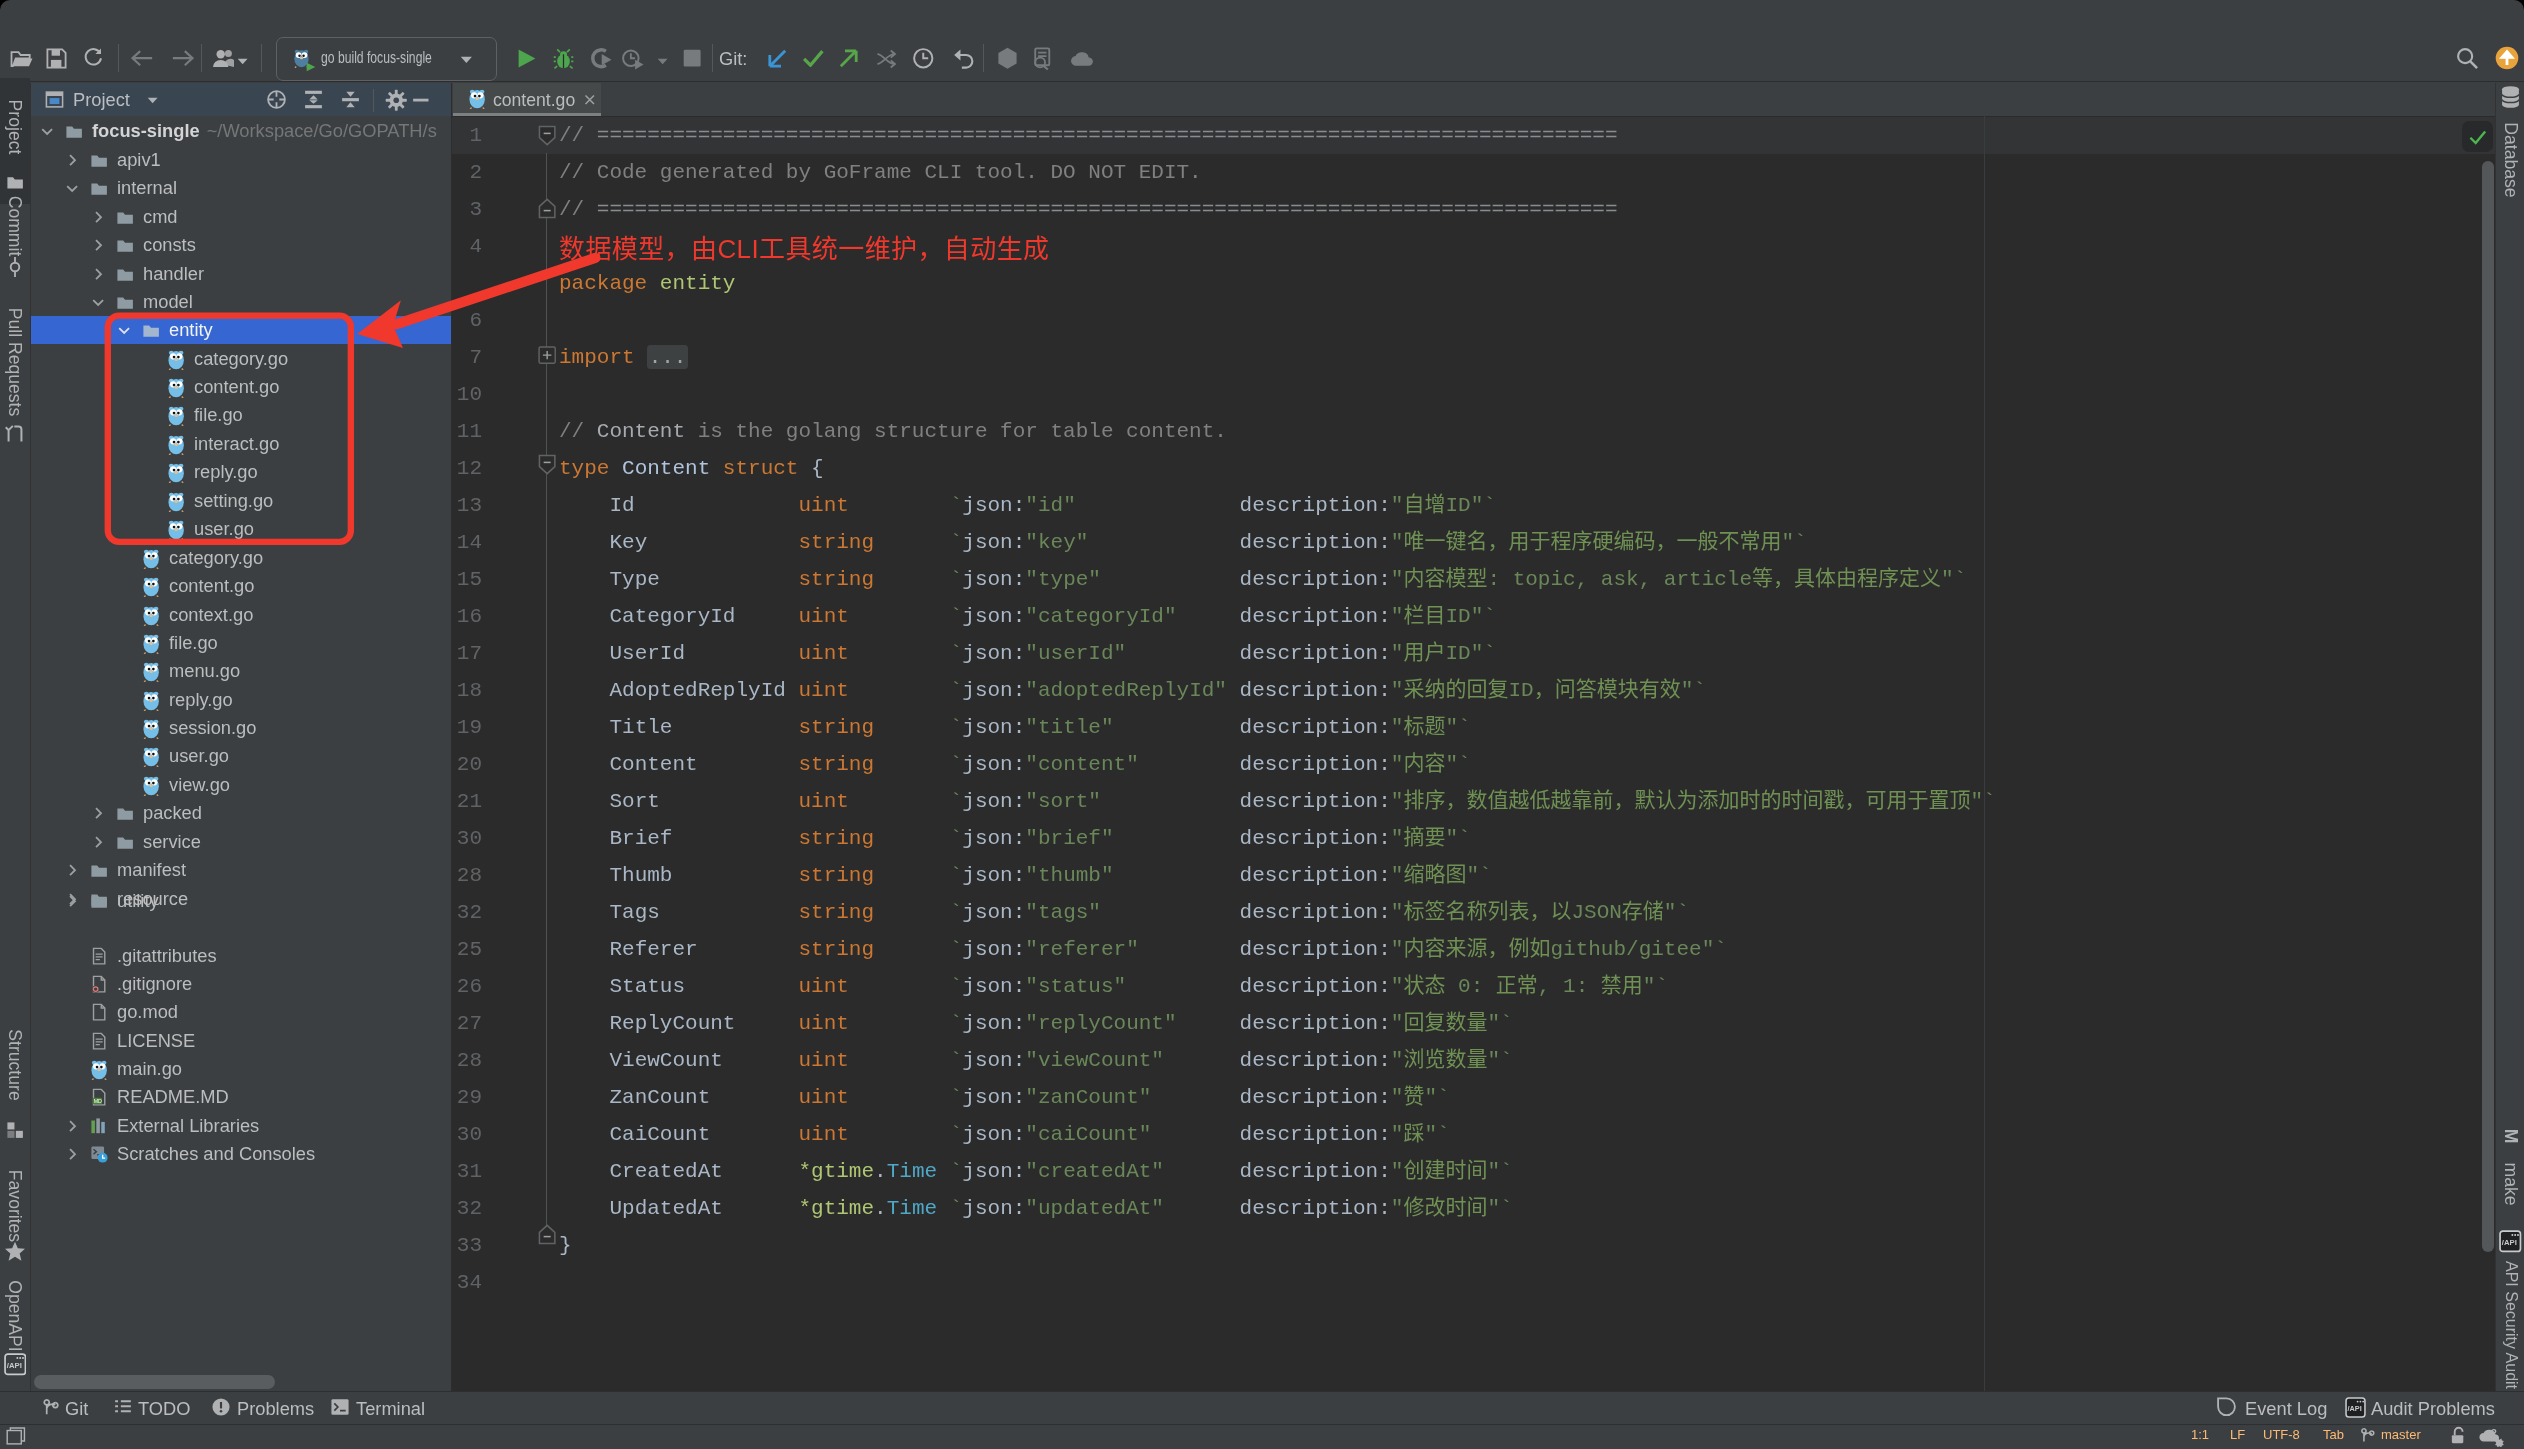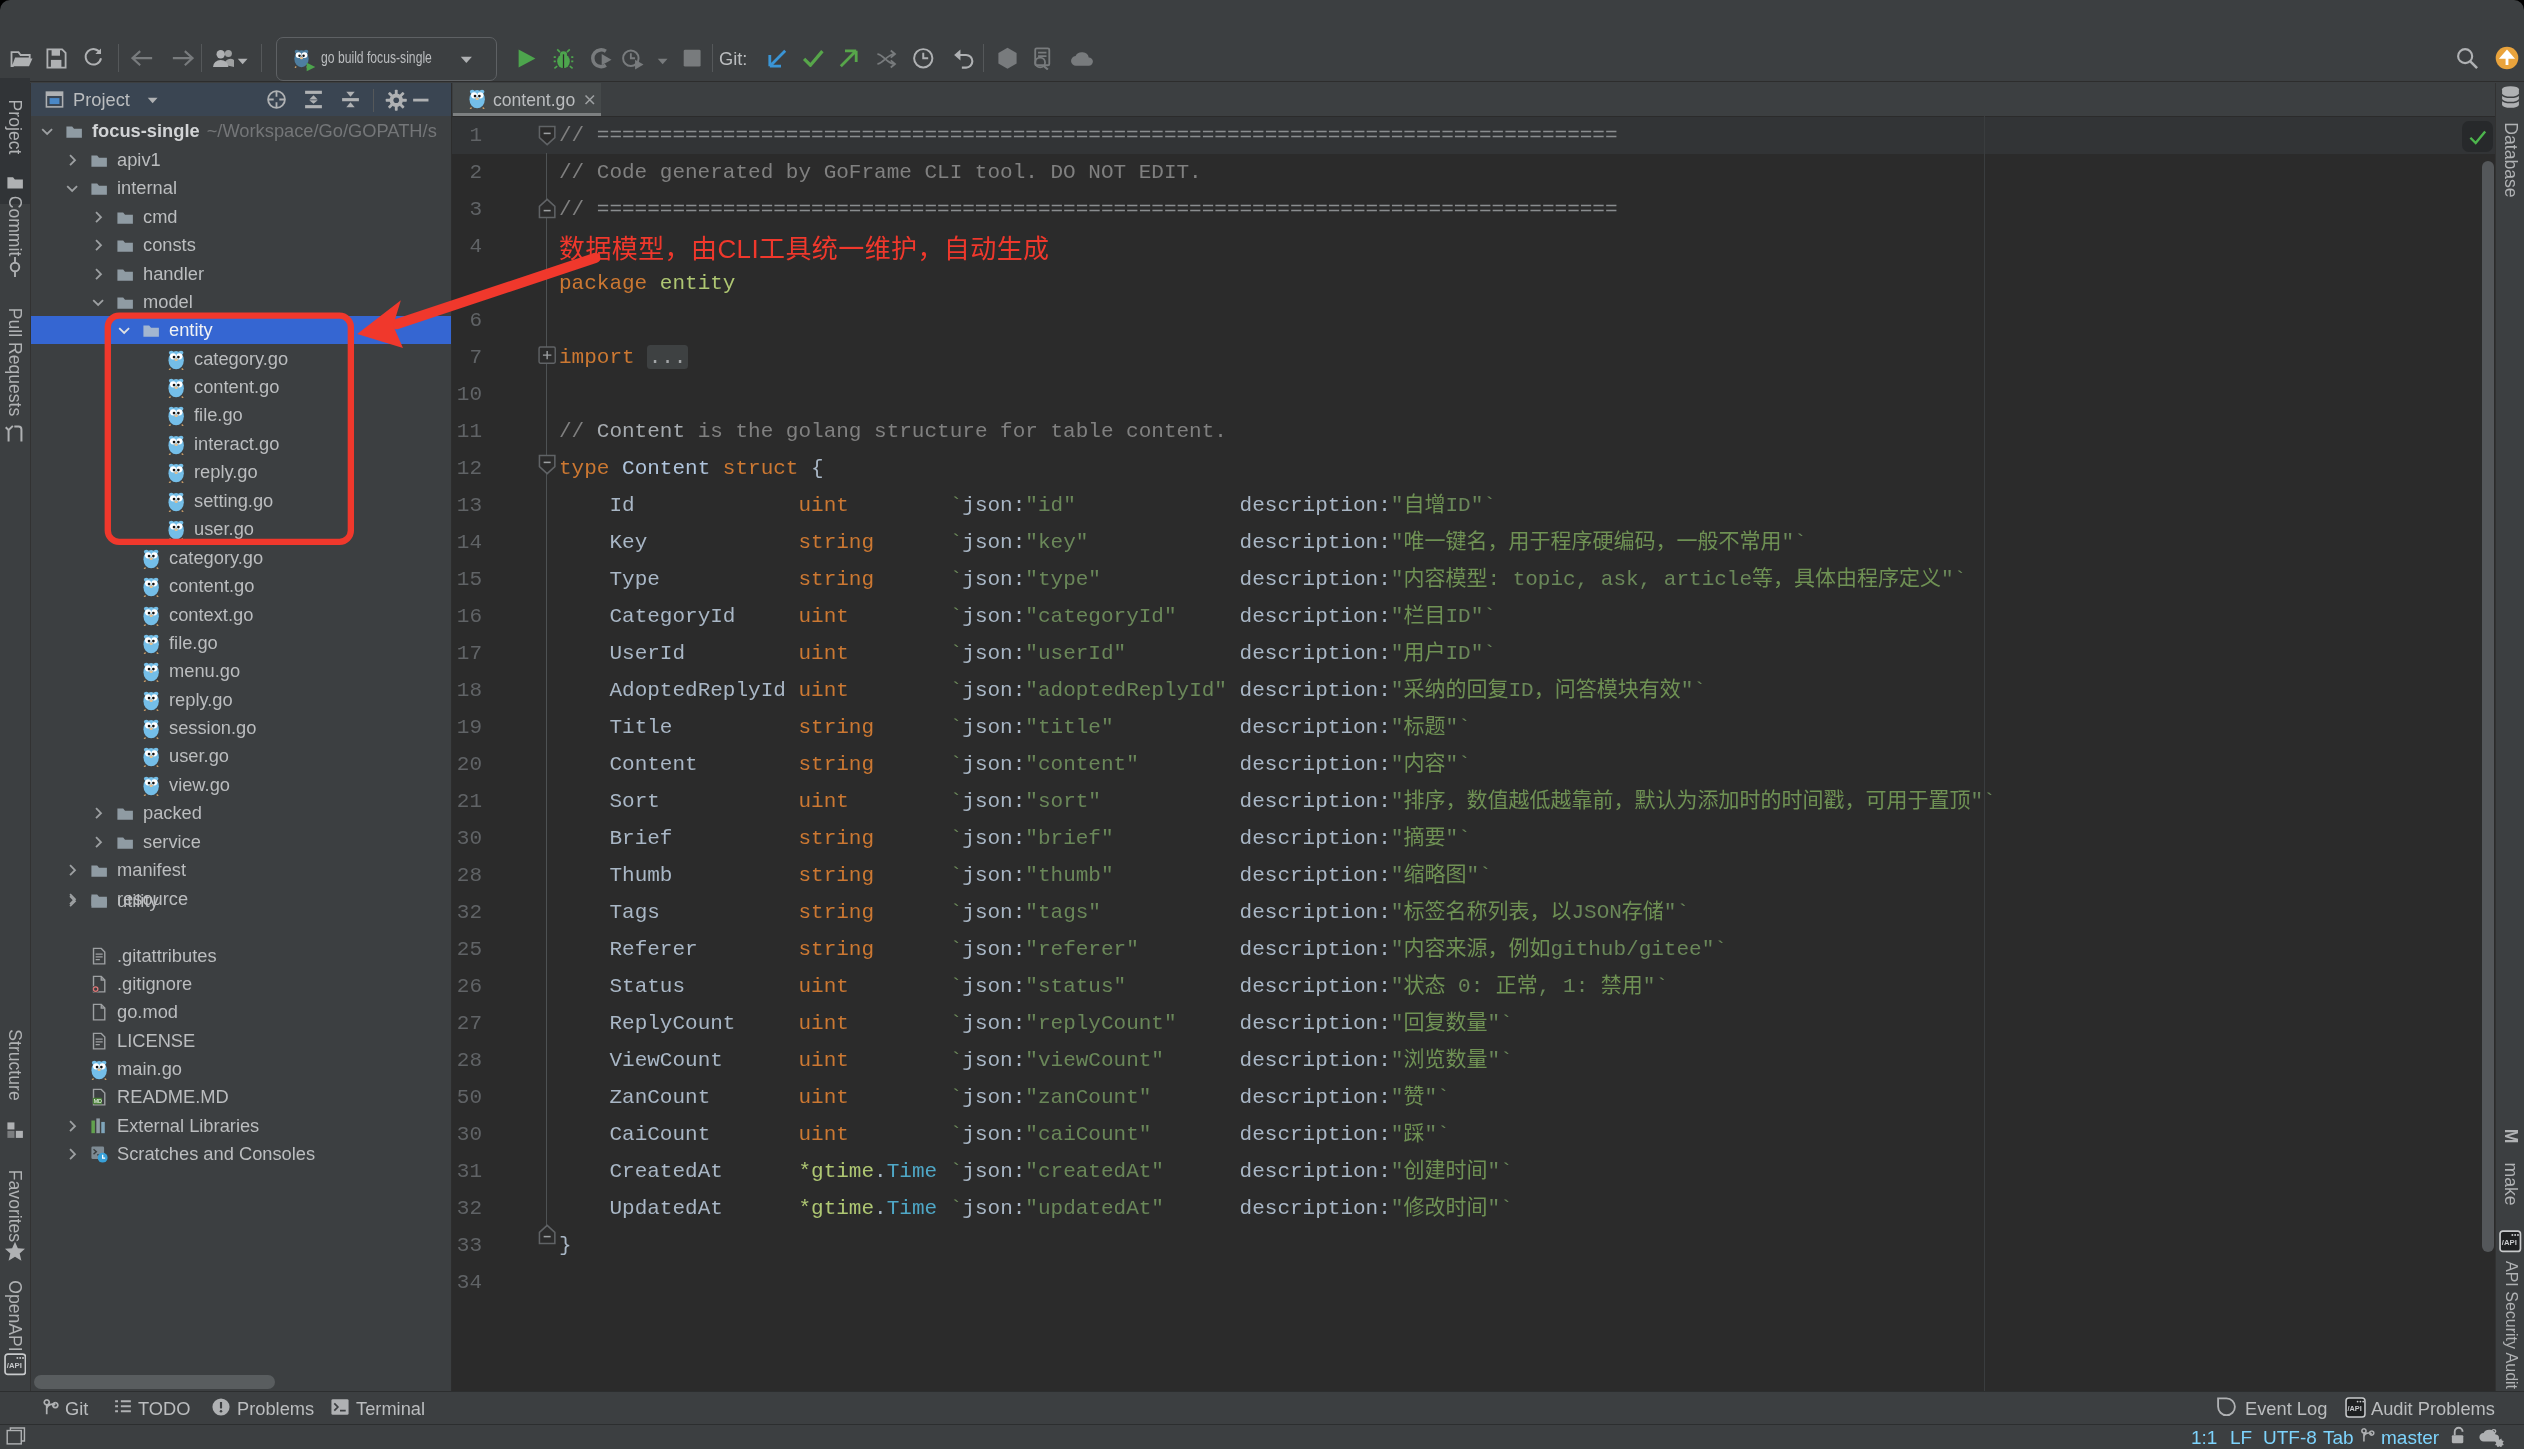"50" div.gn { text: 50 -> 29 }
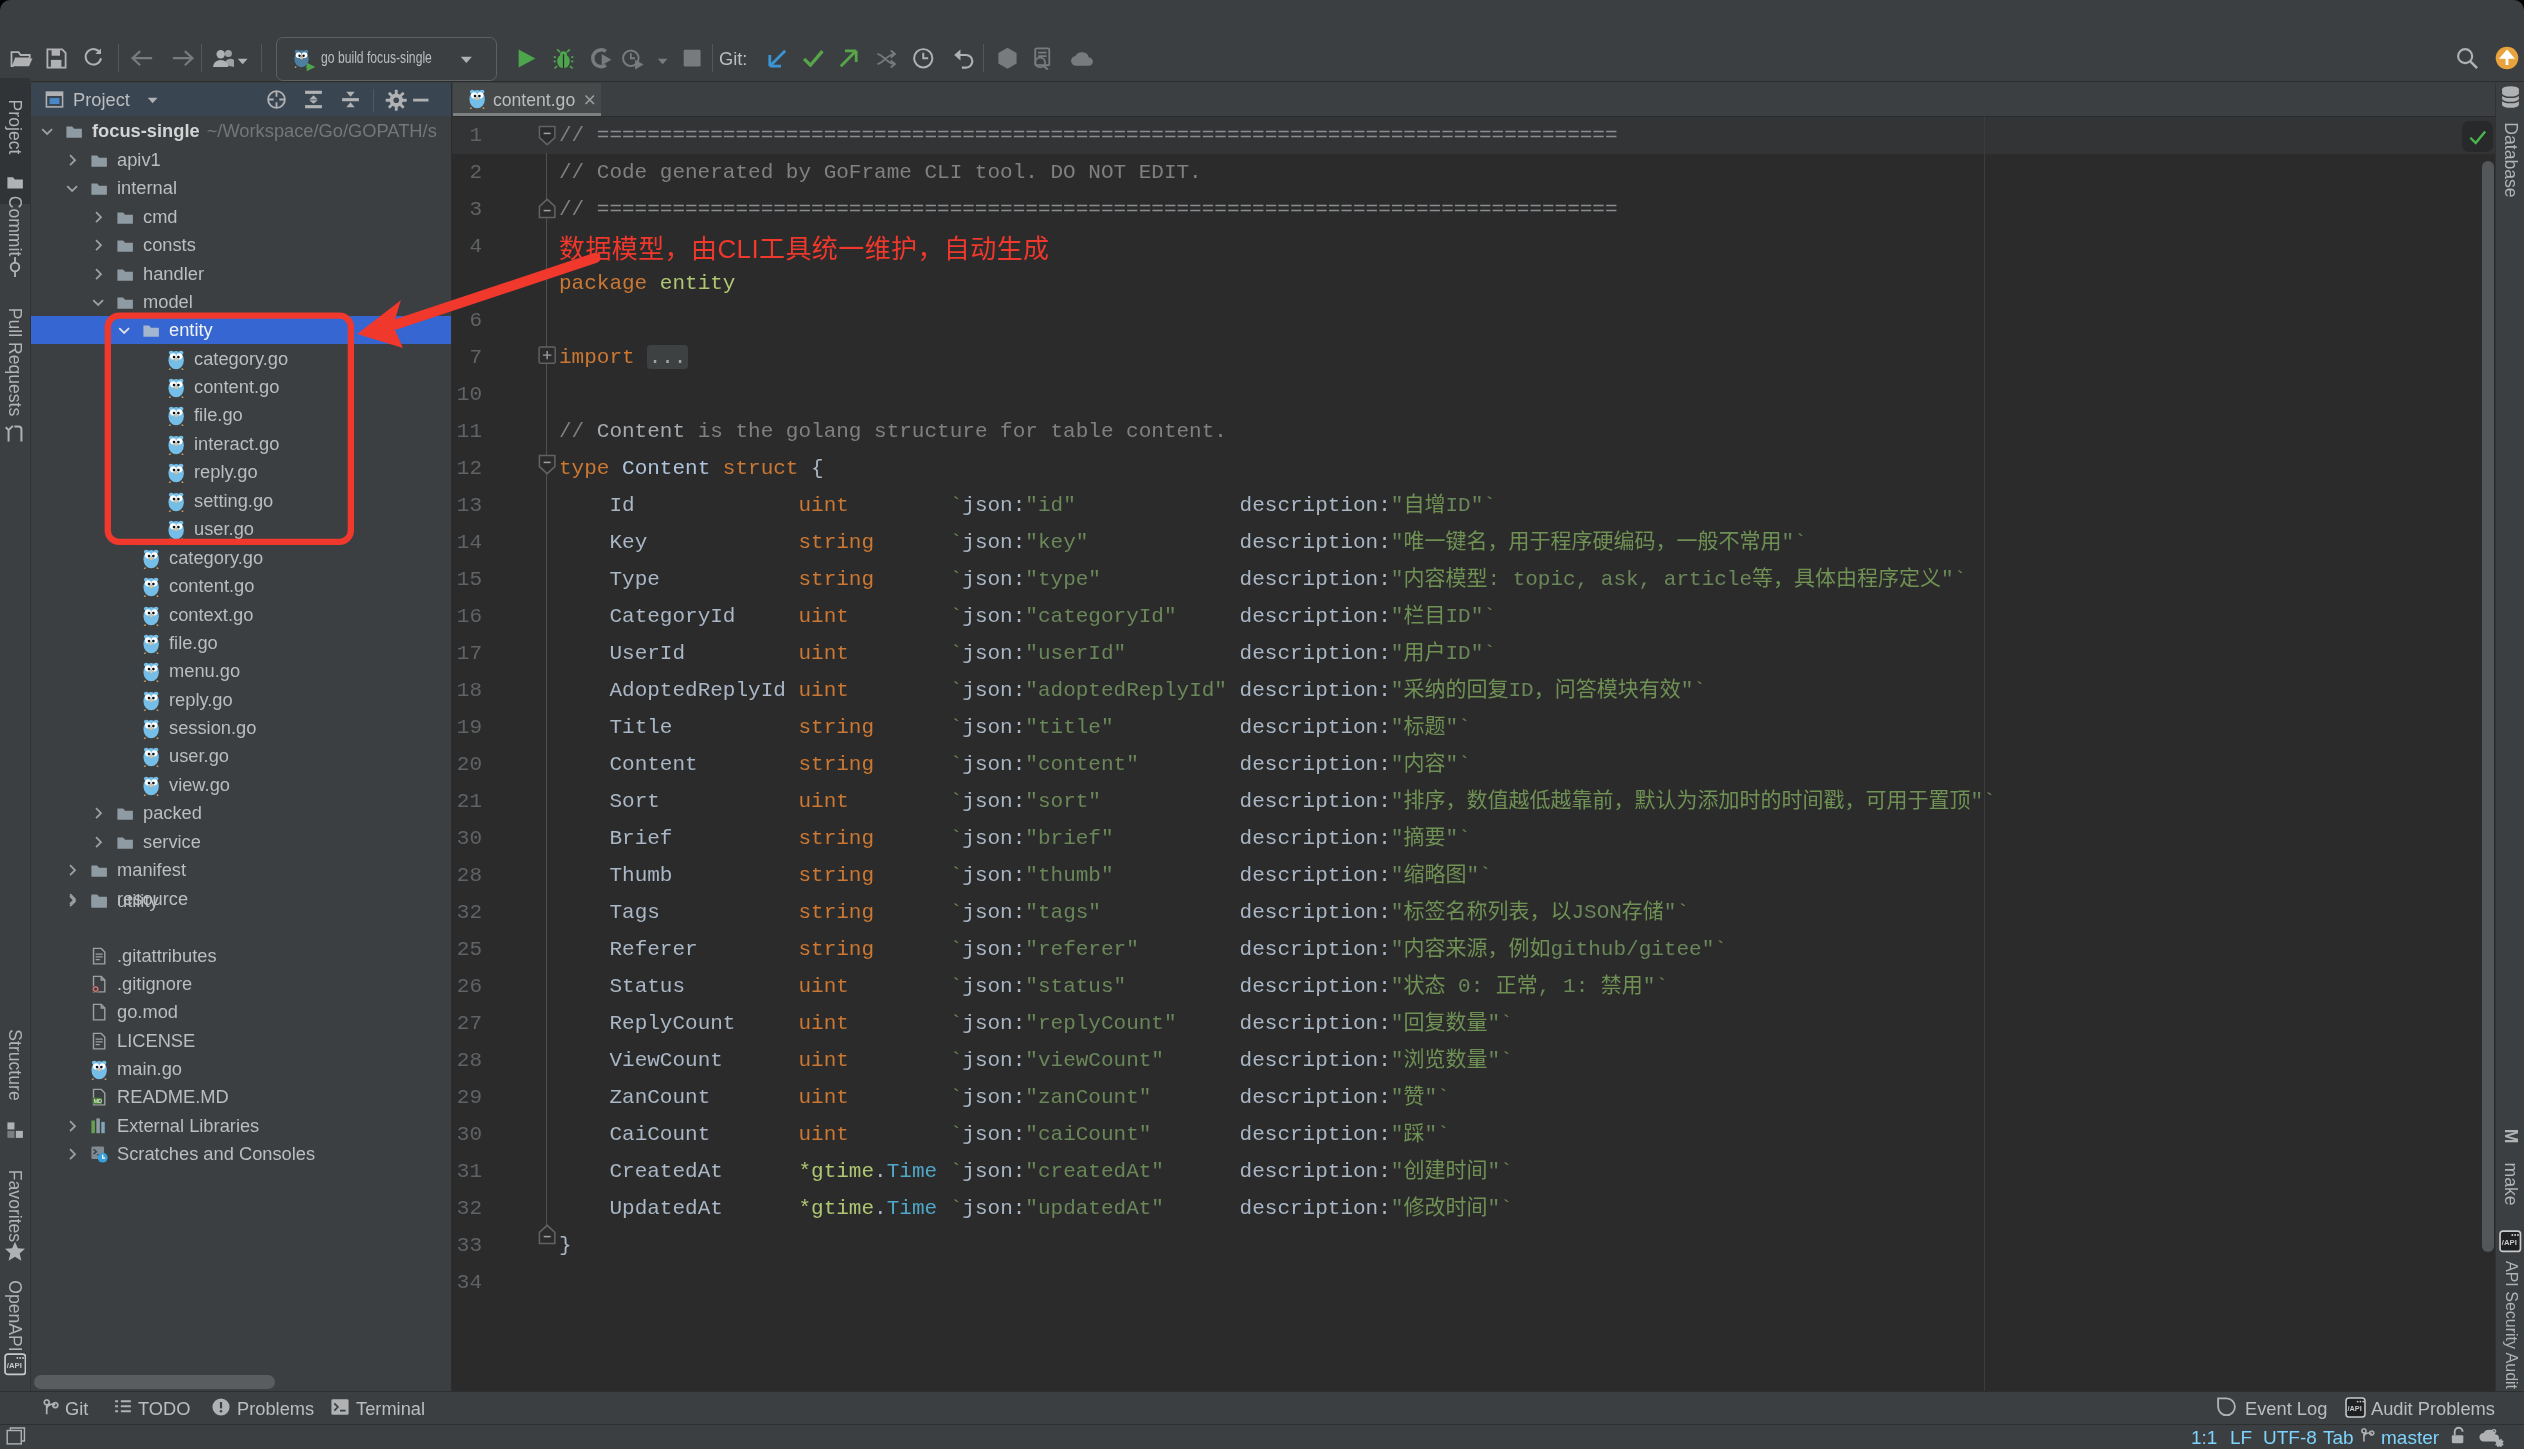"1:1" .sbt { color: #7dd3fc -> #fdba74; font-size: 19px -> 13px }
